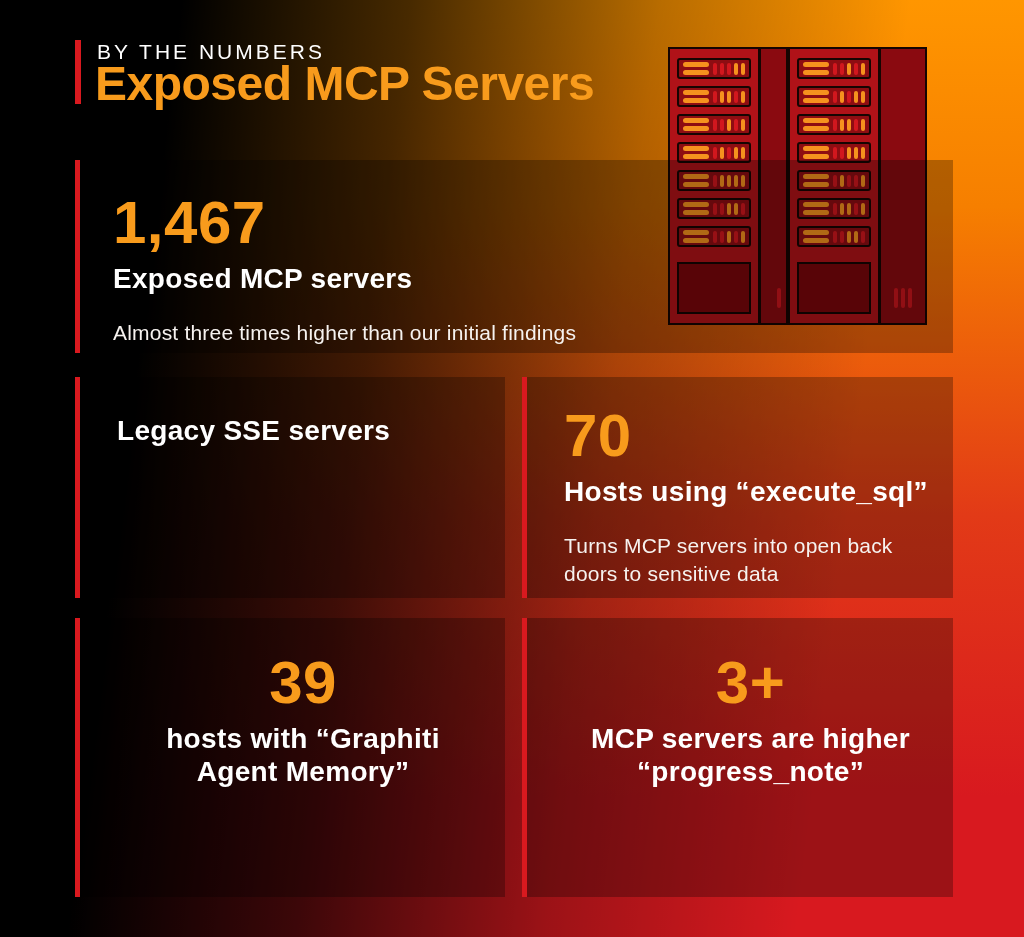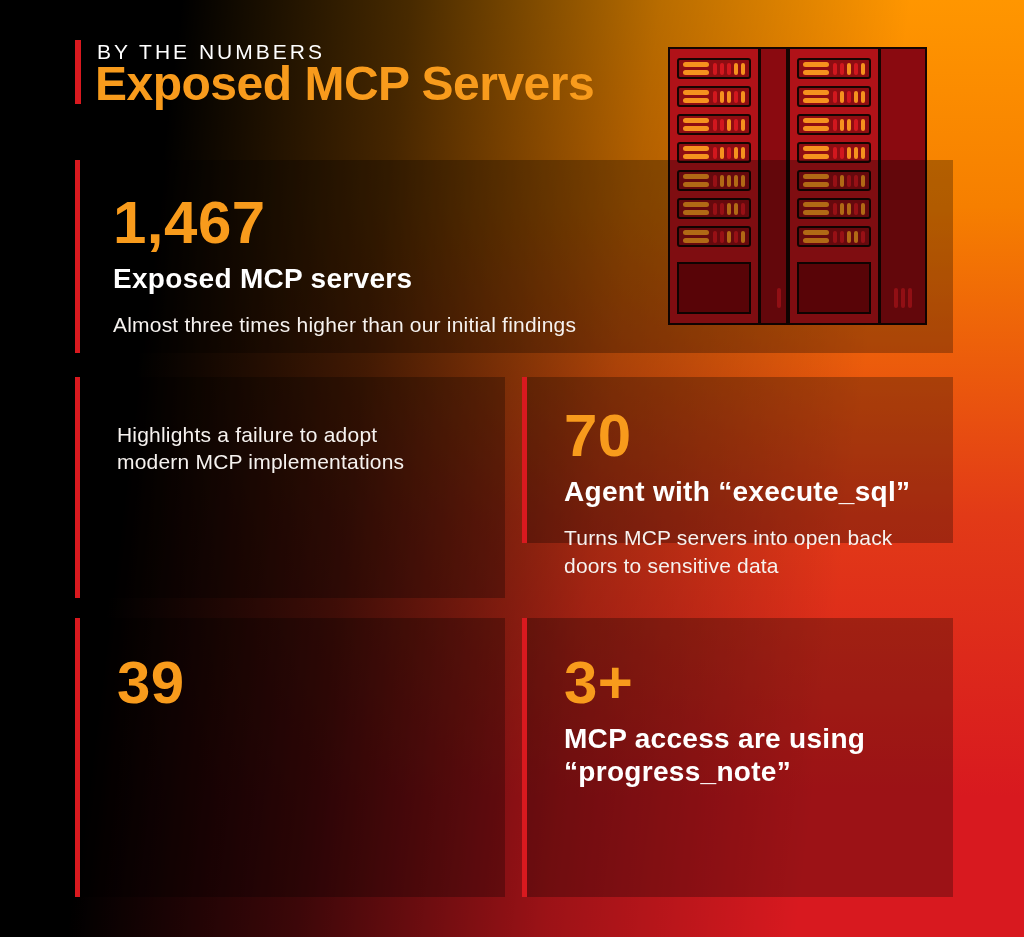"Almost three times higher than" .desc { margin-top: 16px -> 24px }
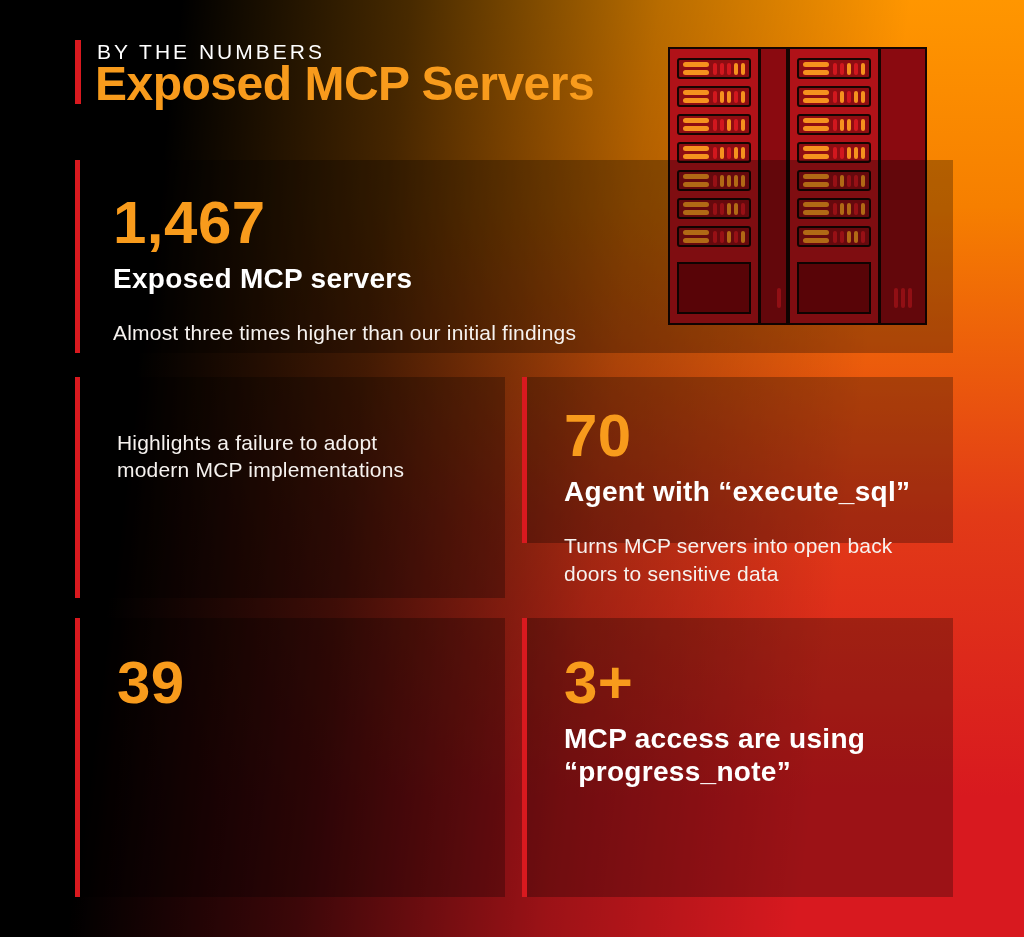"Legacy SSE servers" div.label { html: none -> <div>Legacy SSE servers</div> }
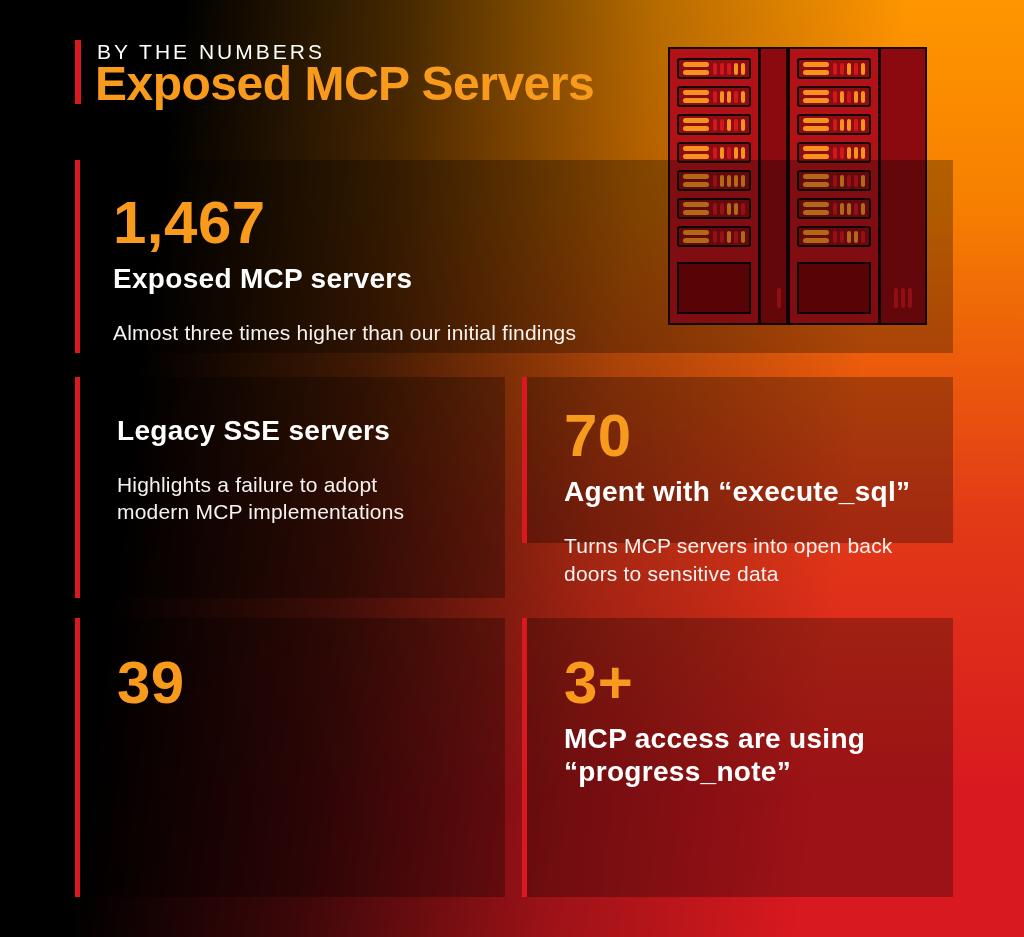"70" .t3 { height: 166px -> 221px }
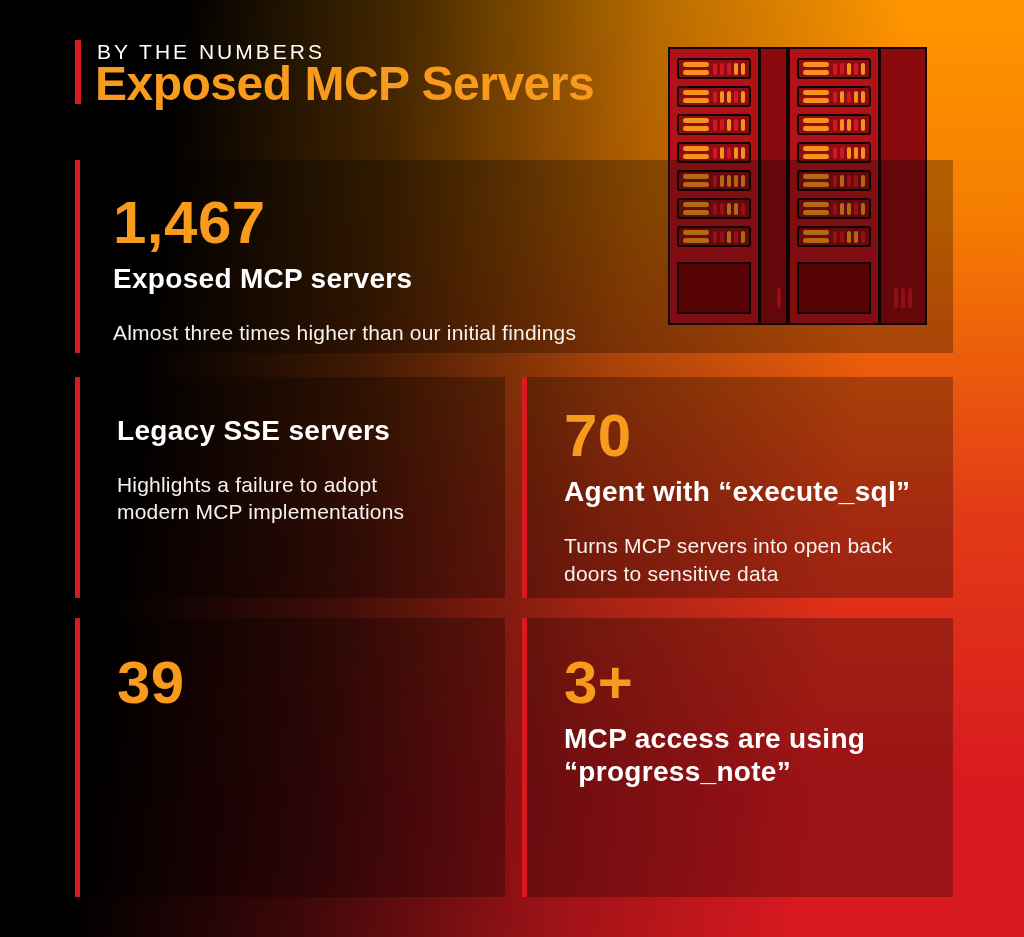"Highlights a failure to adopt" div.desc { html: <div>Highlights a failure to adopt modern MCP implementations</div> -> none }
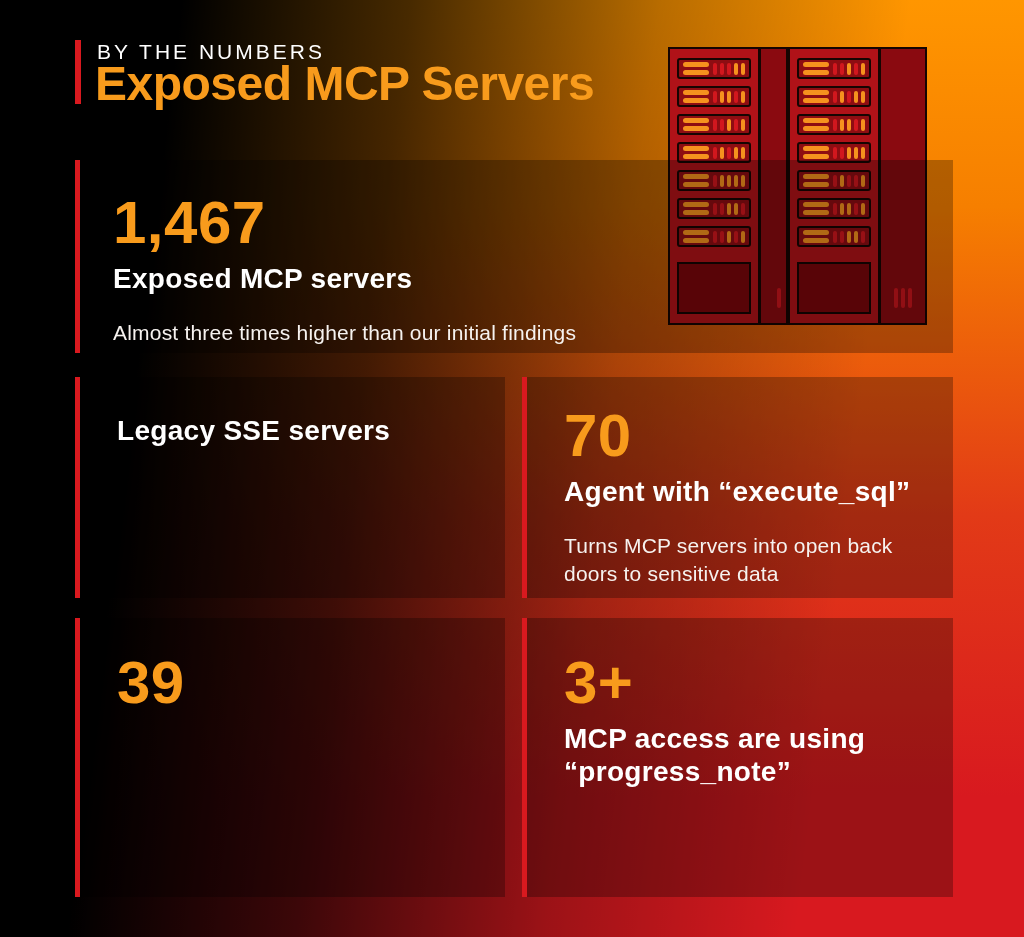"Agent with “execute_sql”" div.label { text: Agent with -> Hosts using }
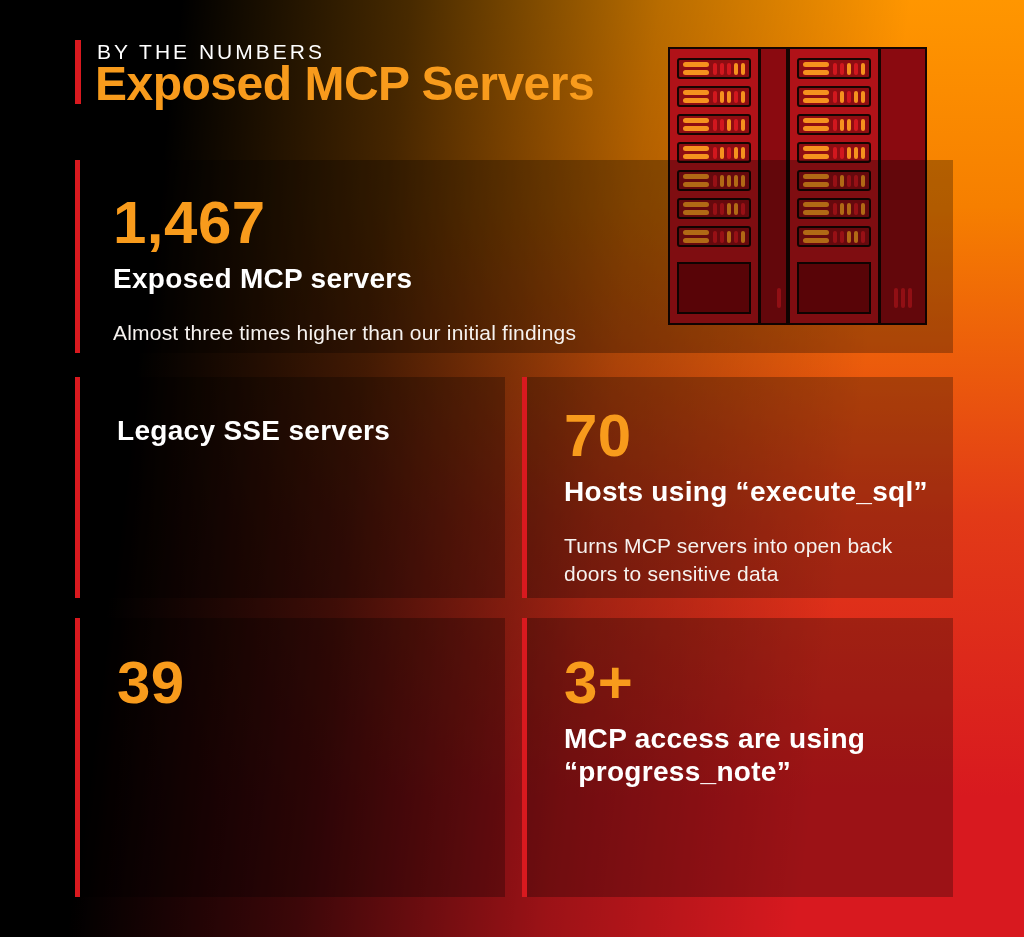"39" .row3 .content { text-align: none -> center }
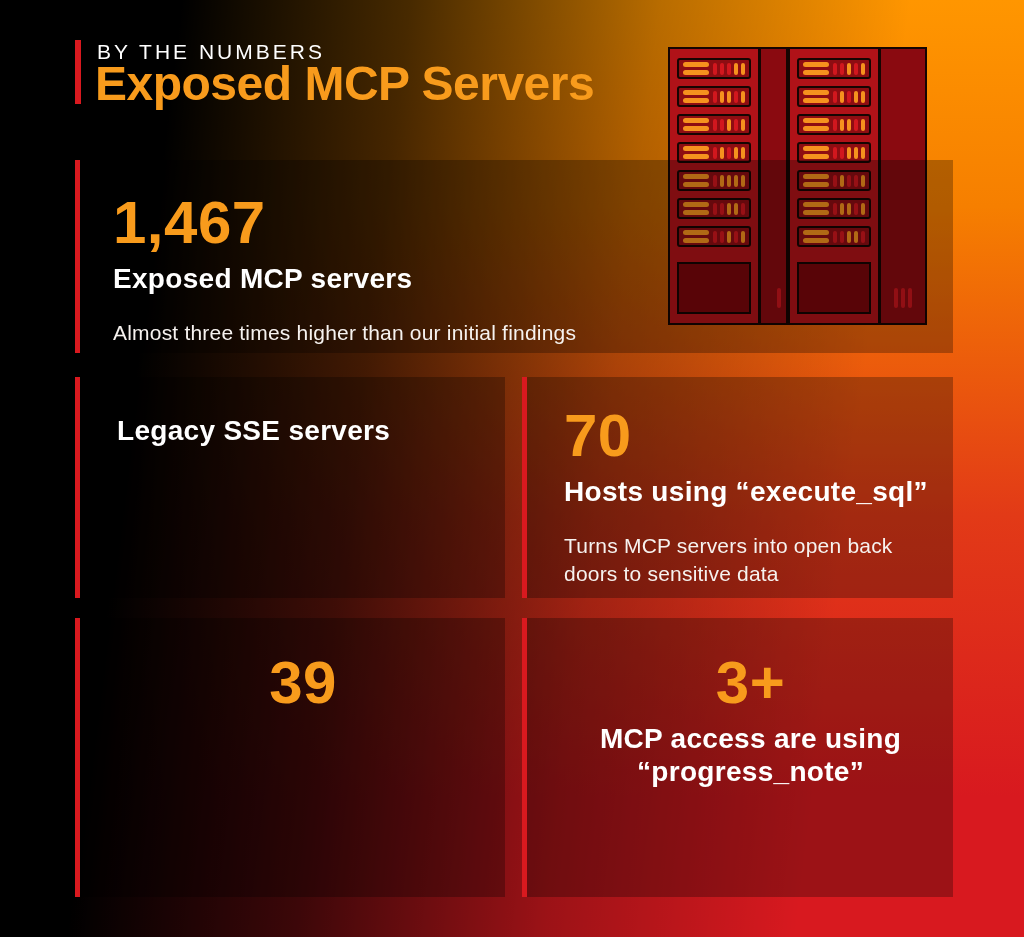"hosts with “Graphiti" div.label { html: none -> <div>hosts with “Graphiti Agent Memory”</div> }
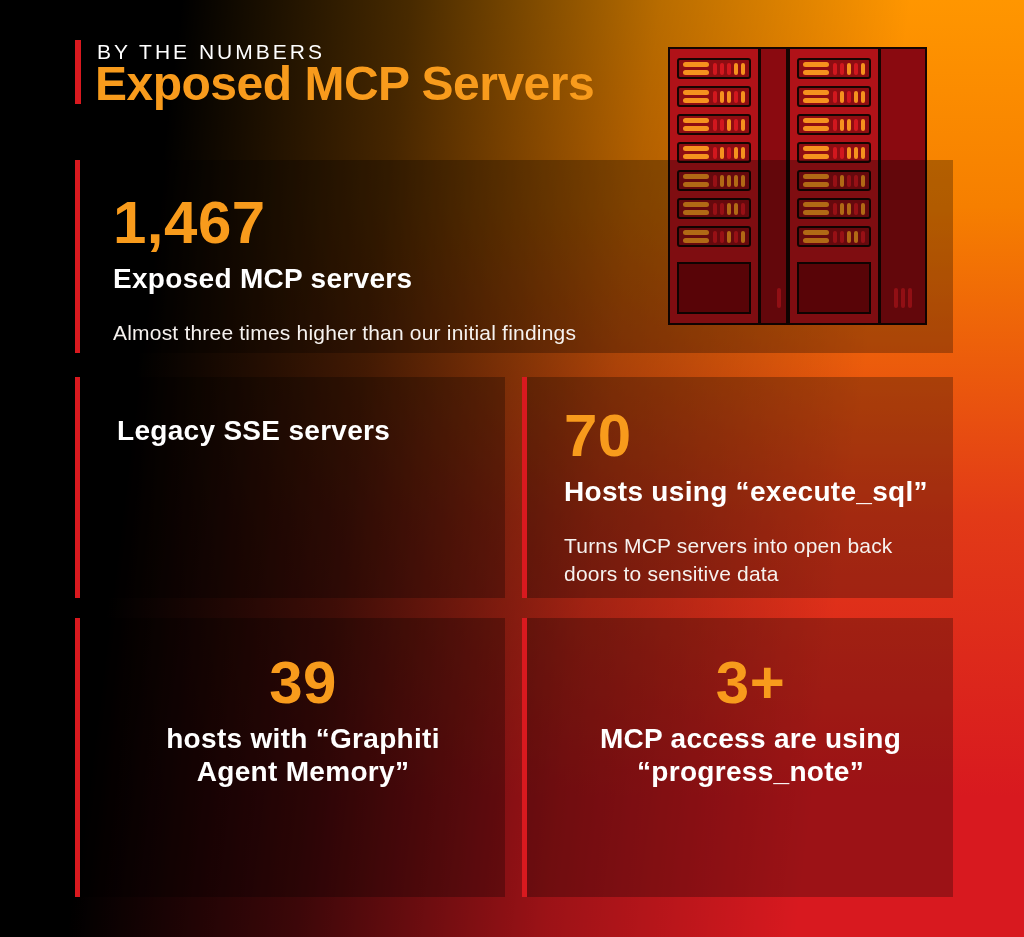"MCP access are using" div.label { text: access are using -> servers are higher }
